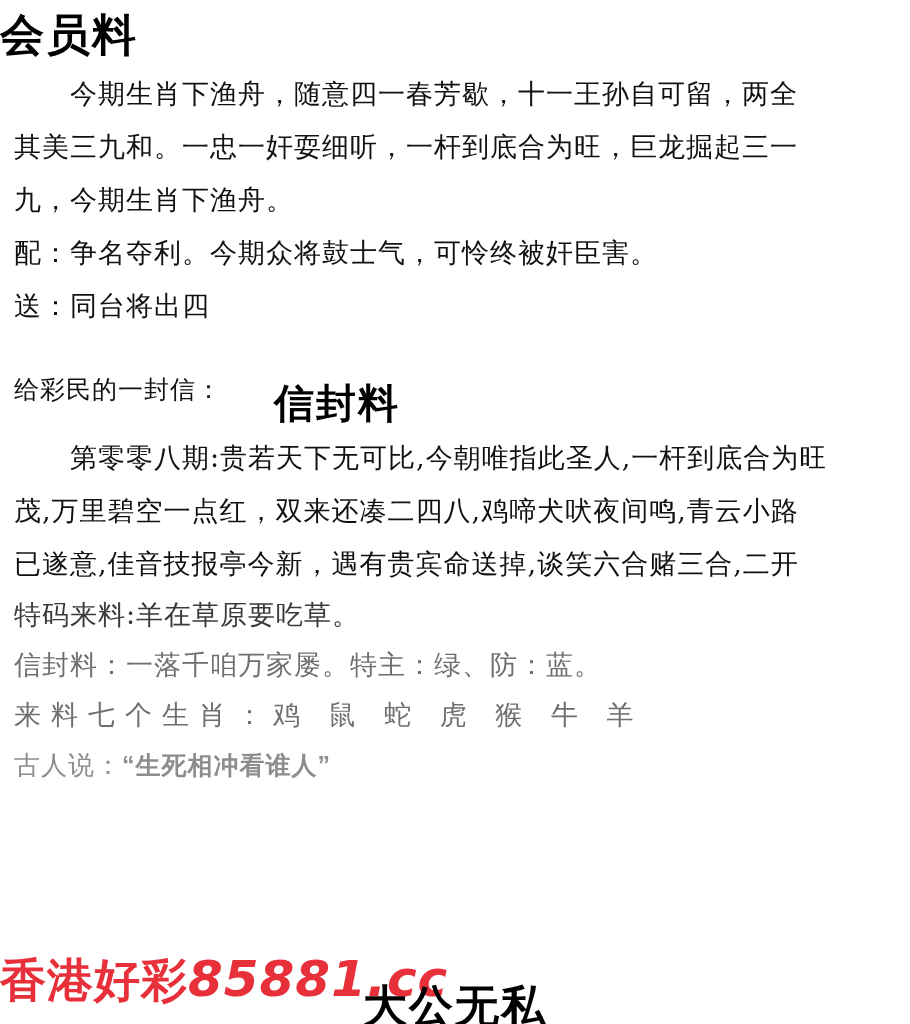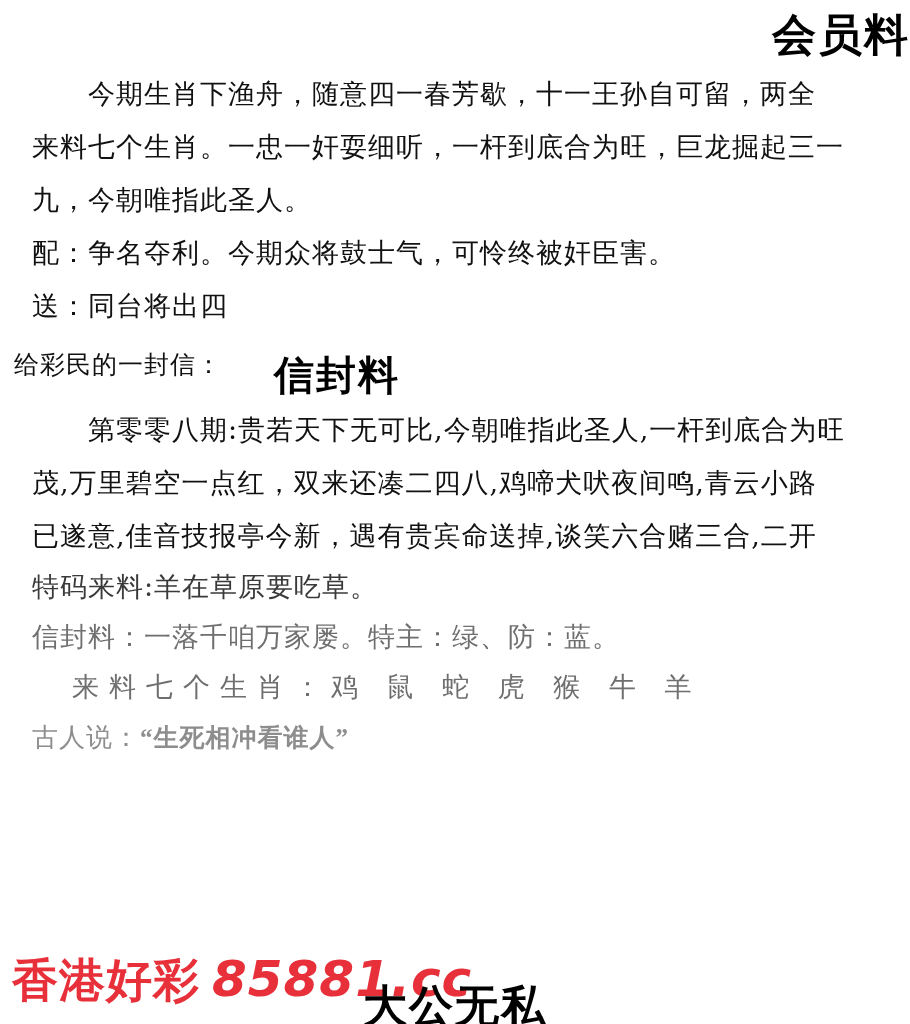"会员料" .title-main { text-align: right -> left }
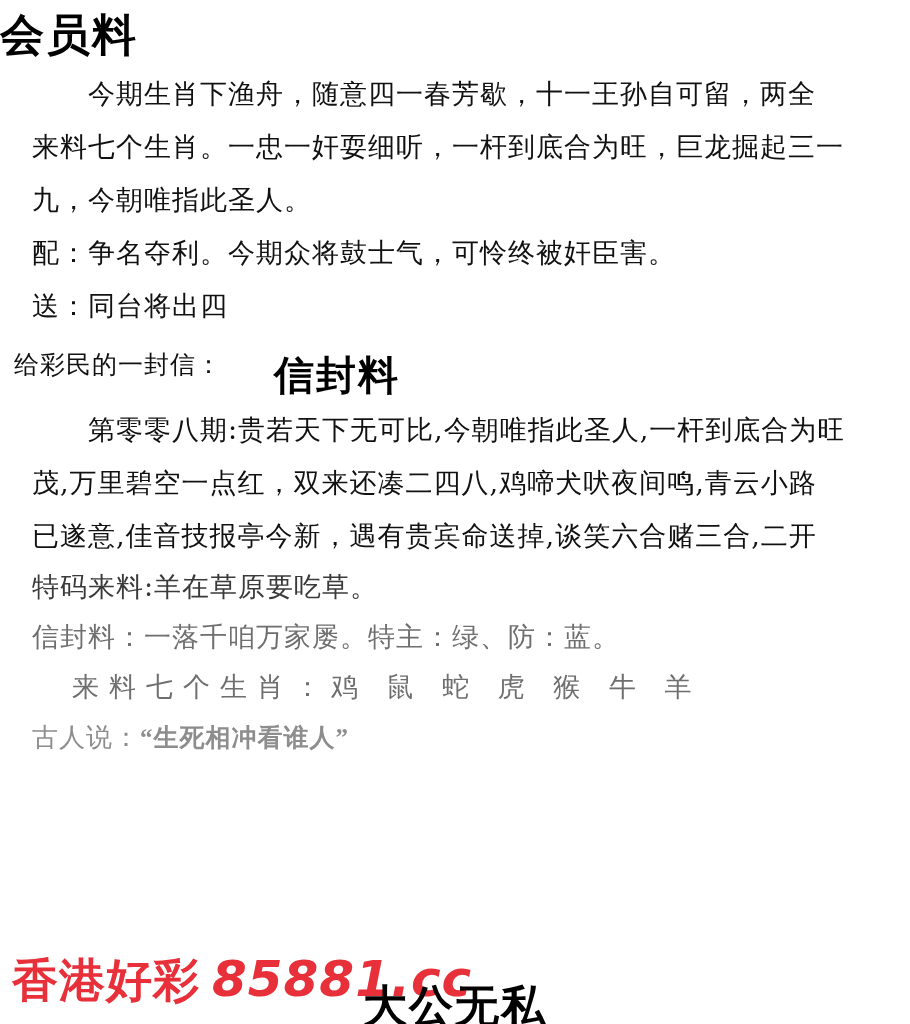"今期生肖下渔舟，随意四一春芳歇，十一王孙自可留，两全" .body-block { padding: 0 14px 0 32px -> 0 14px 0 14px }
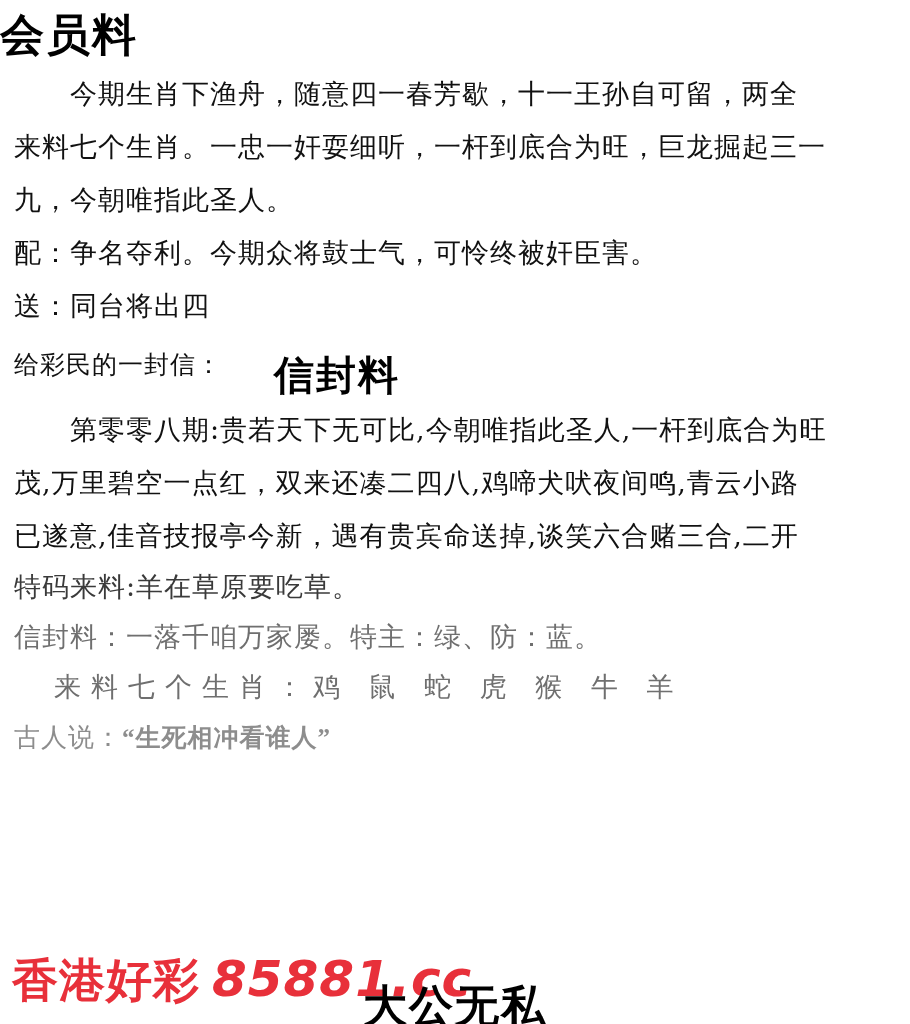"来料七个生肖。一忠一奸耍细听，一杆到底合为旺，巨龙掘起三一" div.line { text: 来料七个生肖 -> 其美三九和 }
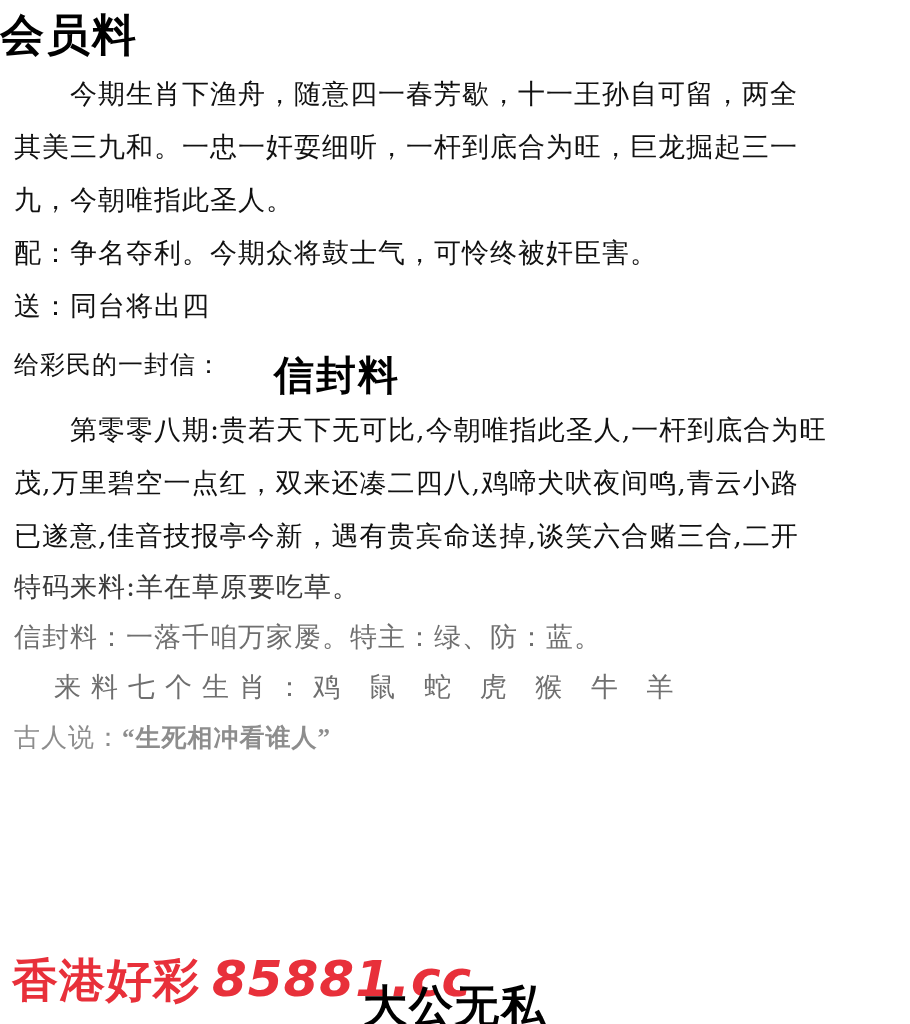"九，今朝唯指此圣人。" div.line { text: 朝唯指此圣人 -> 期生肖下渔舟 }
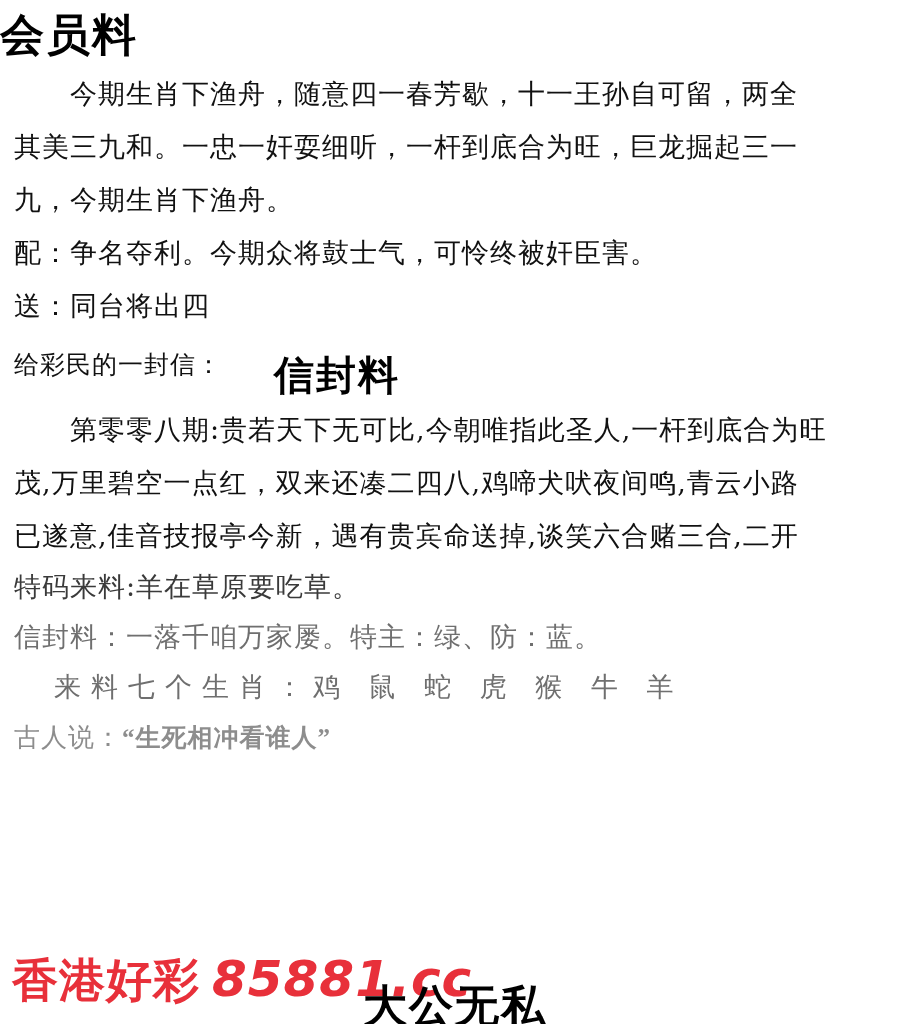"给彩民的一封信：" .section-two-head { align-items: flex-start -> center }
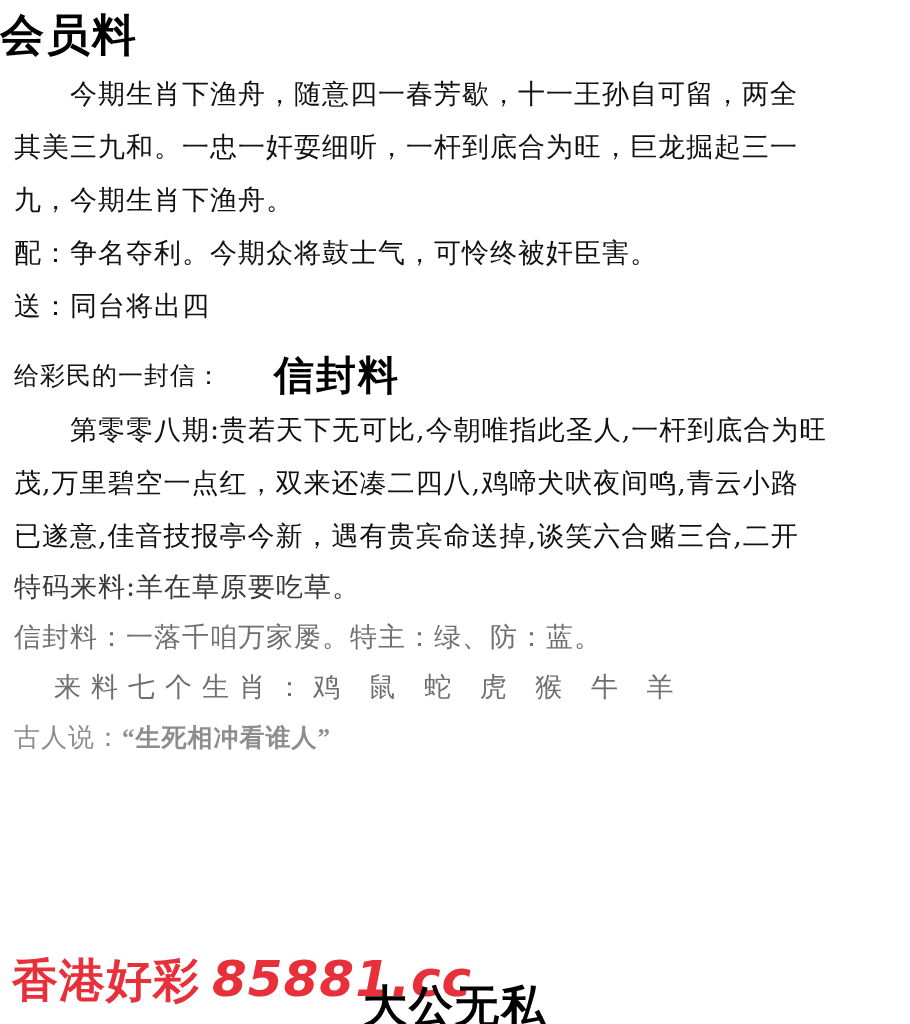"信封料" .section-two-head .title-sub { margin-top: none -> 28px }
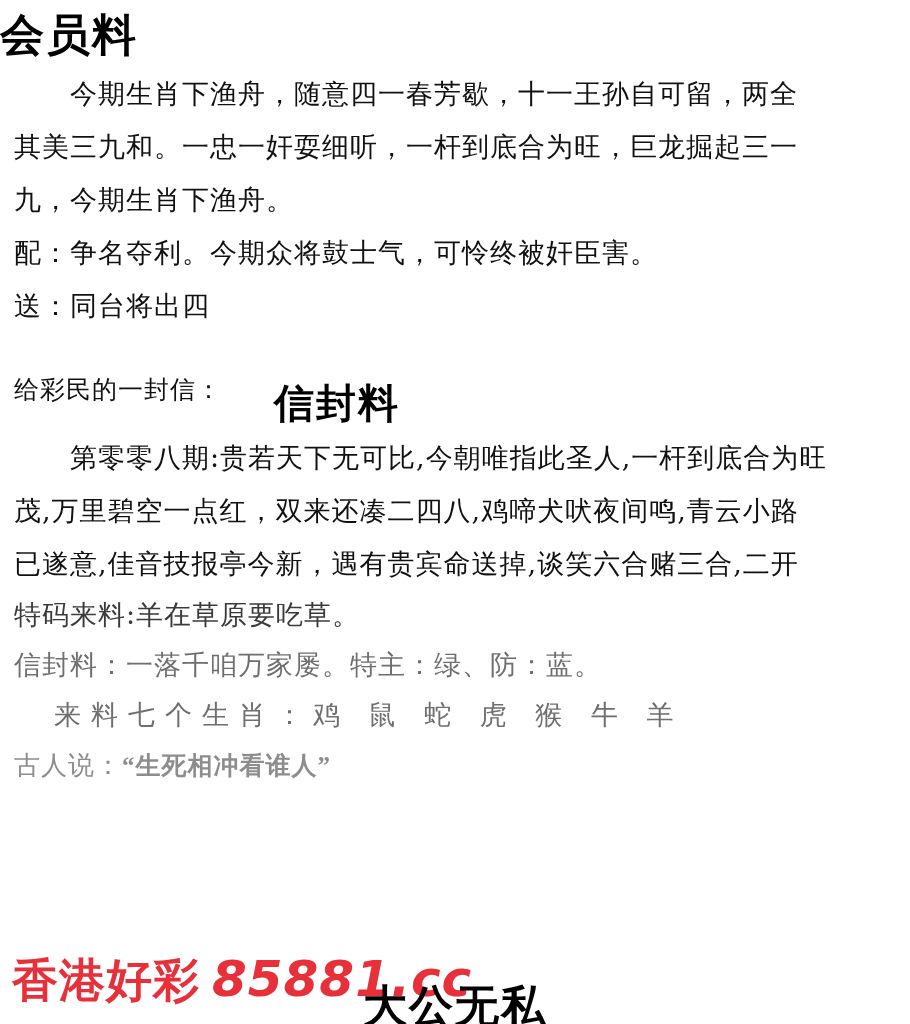"来料七个生肖：鸡 鼠 蛇 虎 猴" .zodiac-row { margin-left: 40px -> none }
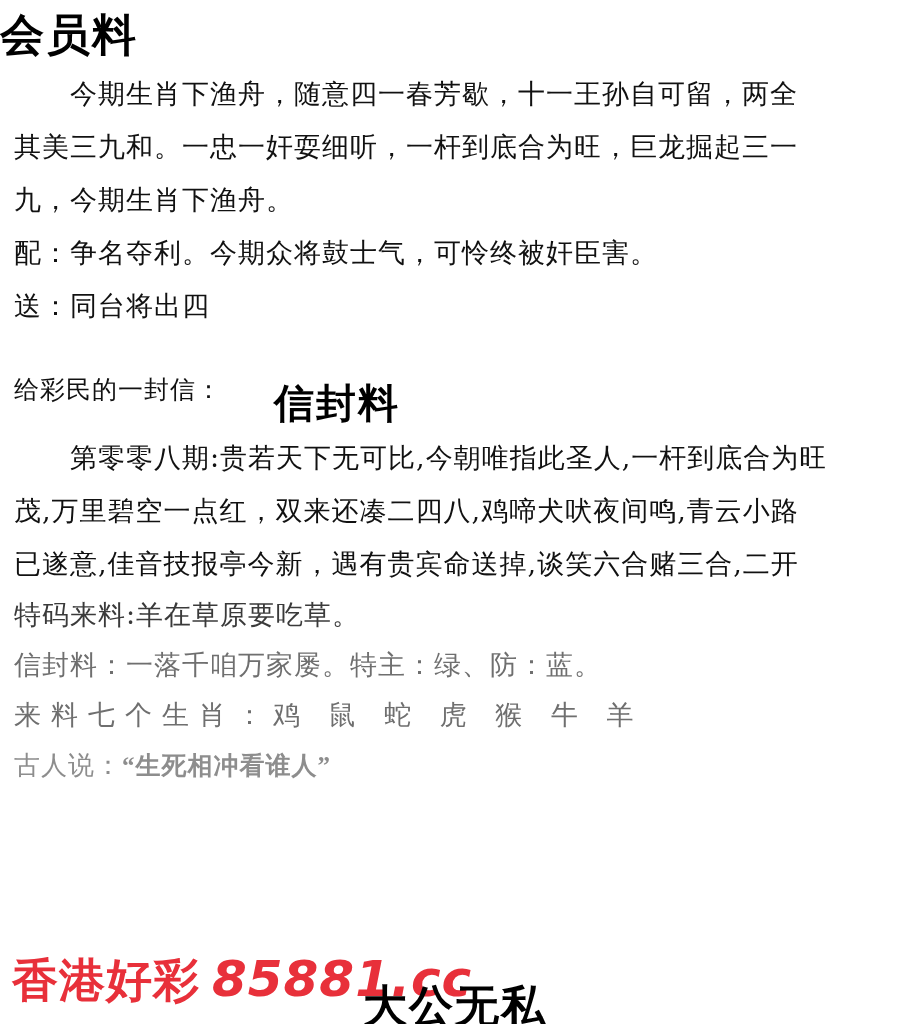"“生死相冲看谁人”" .quote-strong { font-family: Liberation Serif, serif -> Liberation Sans, sans-serif }
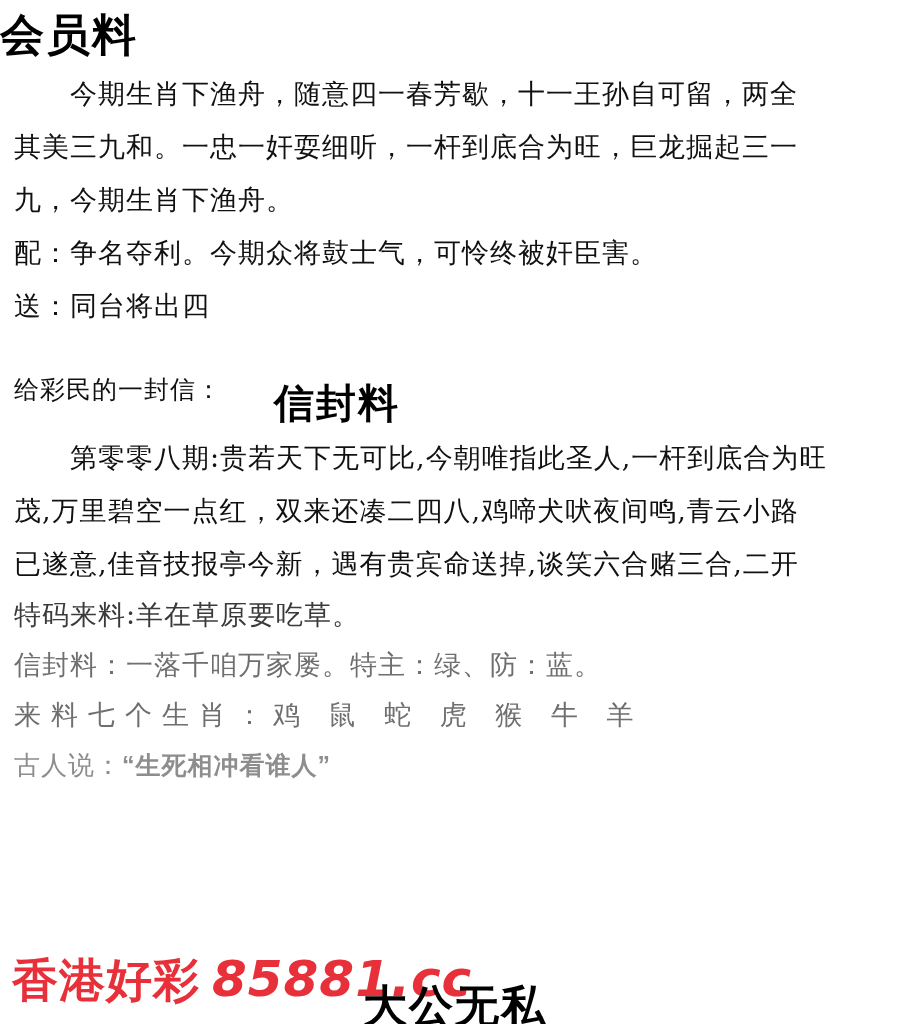"香港好彩" .wm-text { padding-left: 12px -> 0 }
